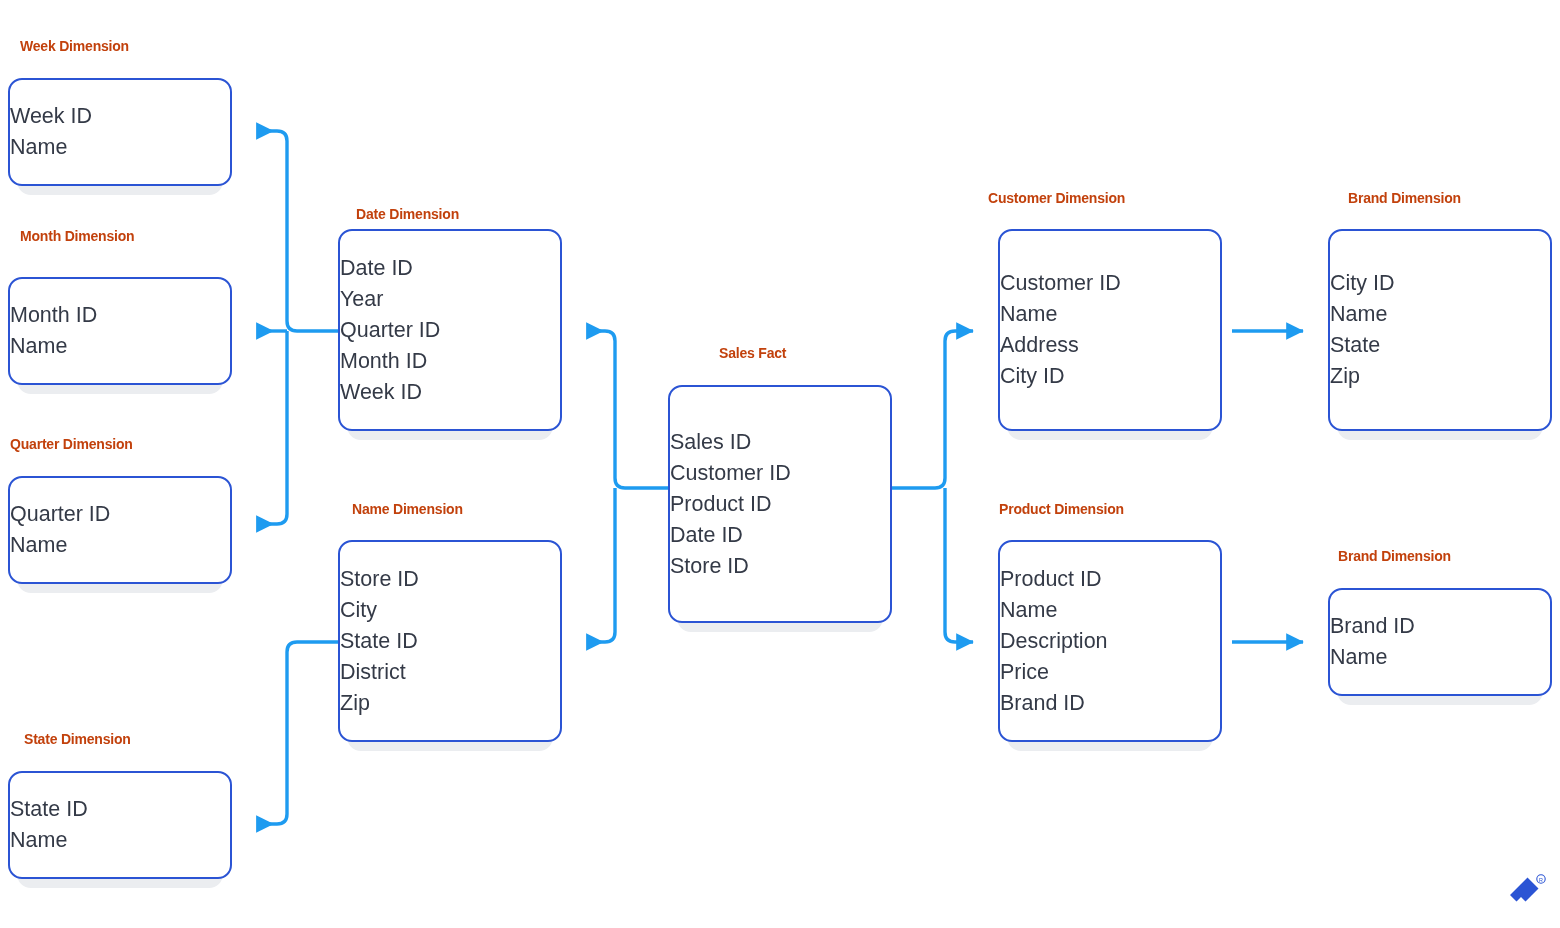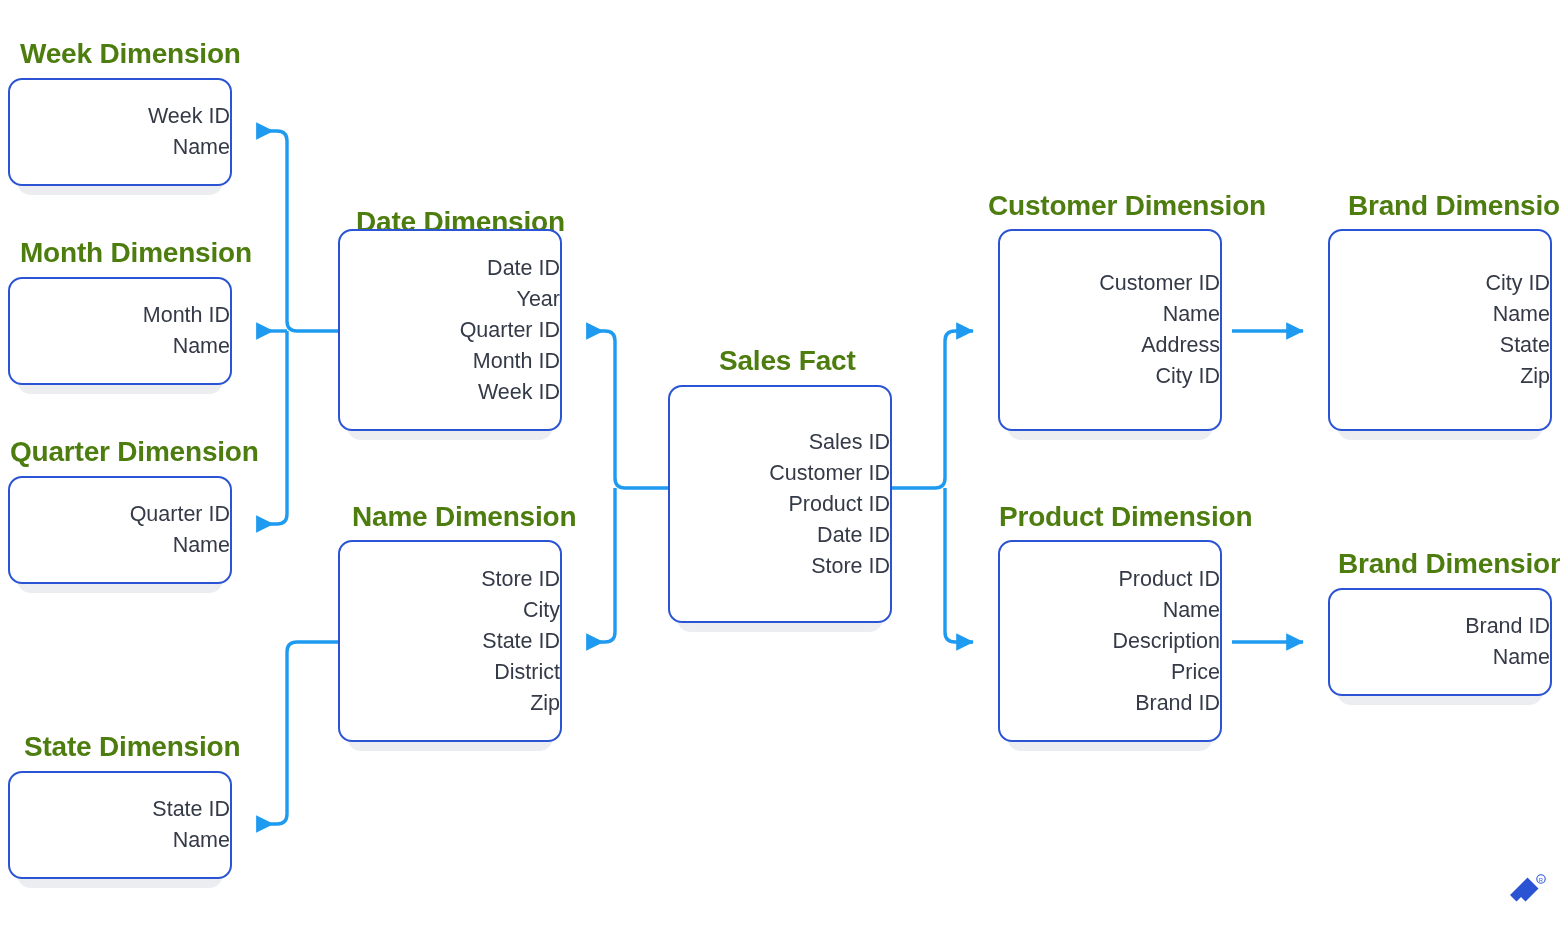"Week Dimension" .entity-title { color: #4d7c0f -> #c2410c; font-size: 28px -> 14px }
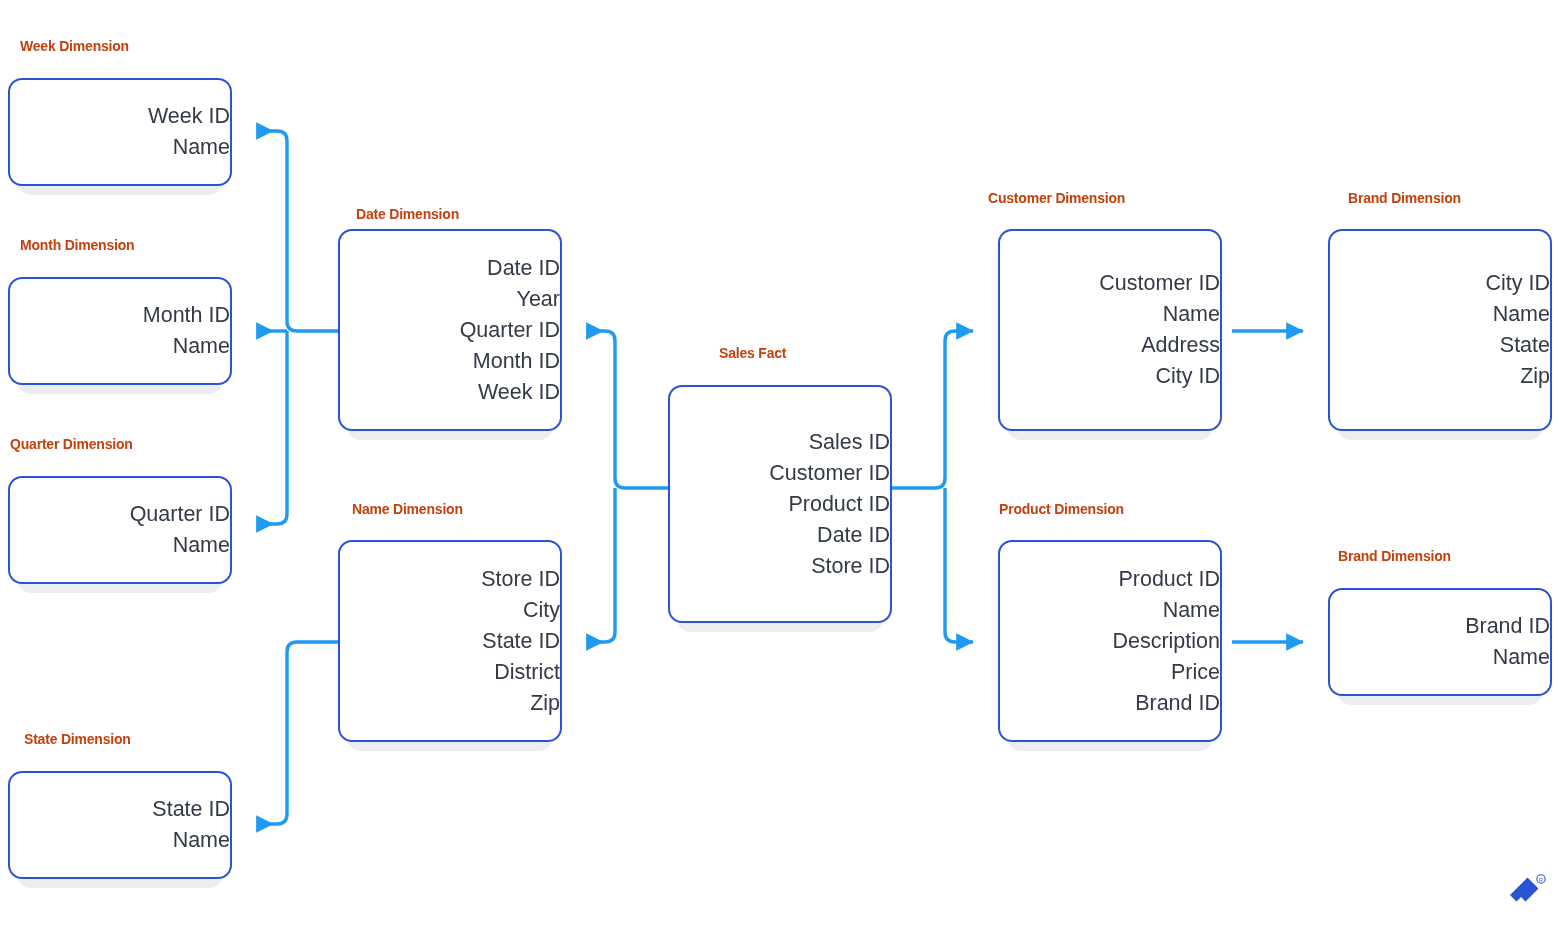"Week ID" .entity-box { align-items: flex-end -> flex-start }
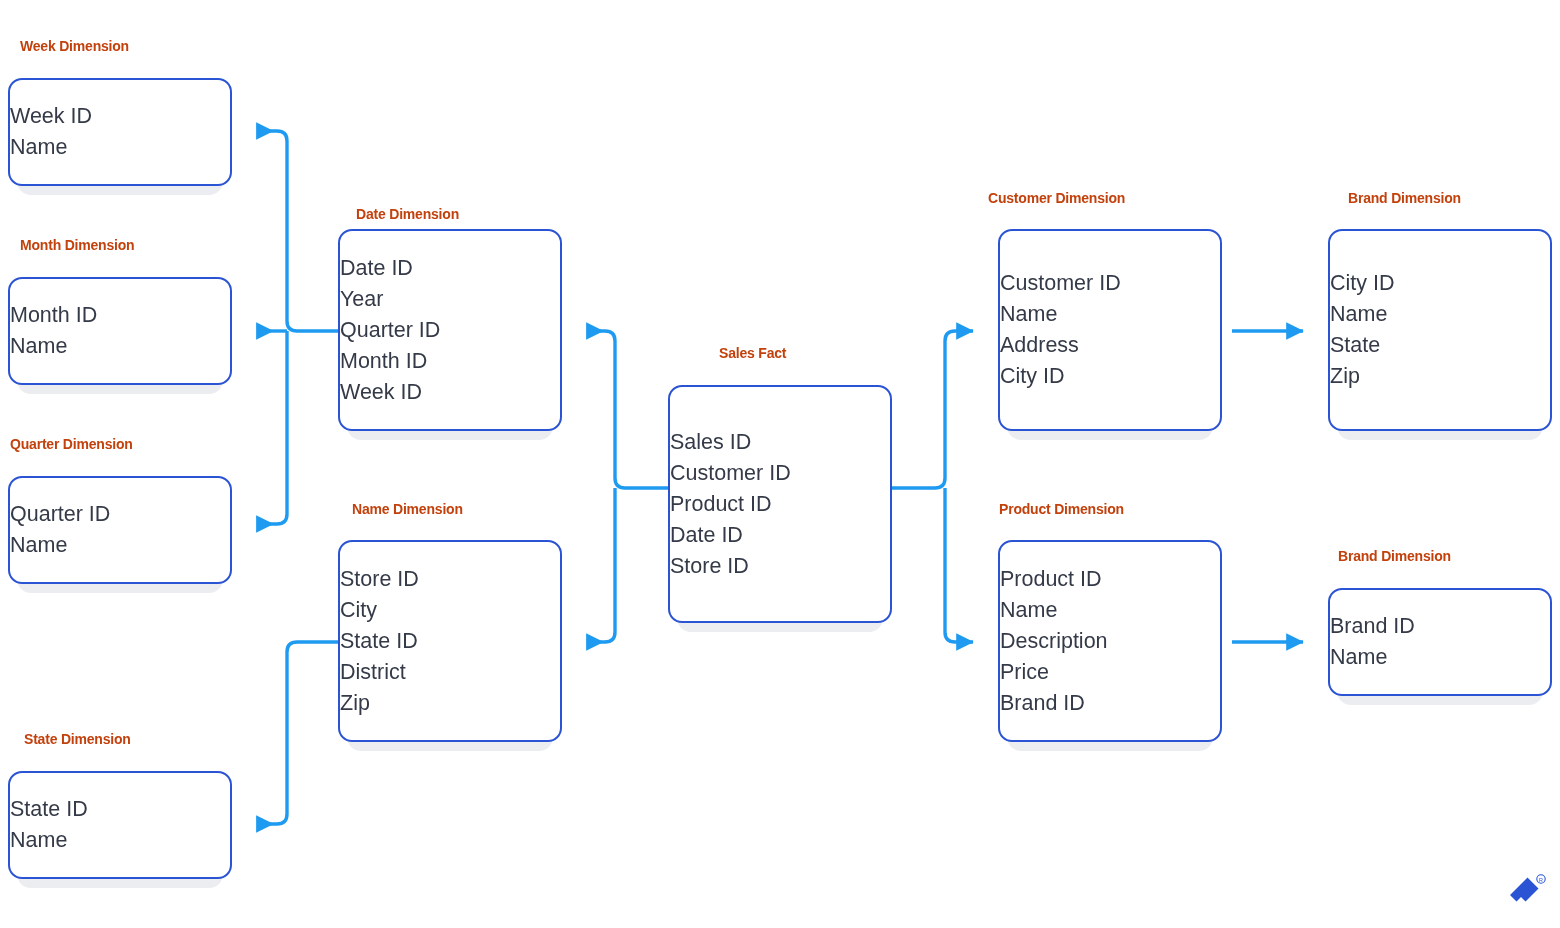"Month Dimension" div.entity-title { top: 237px -> 228px }
